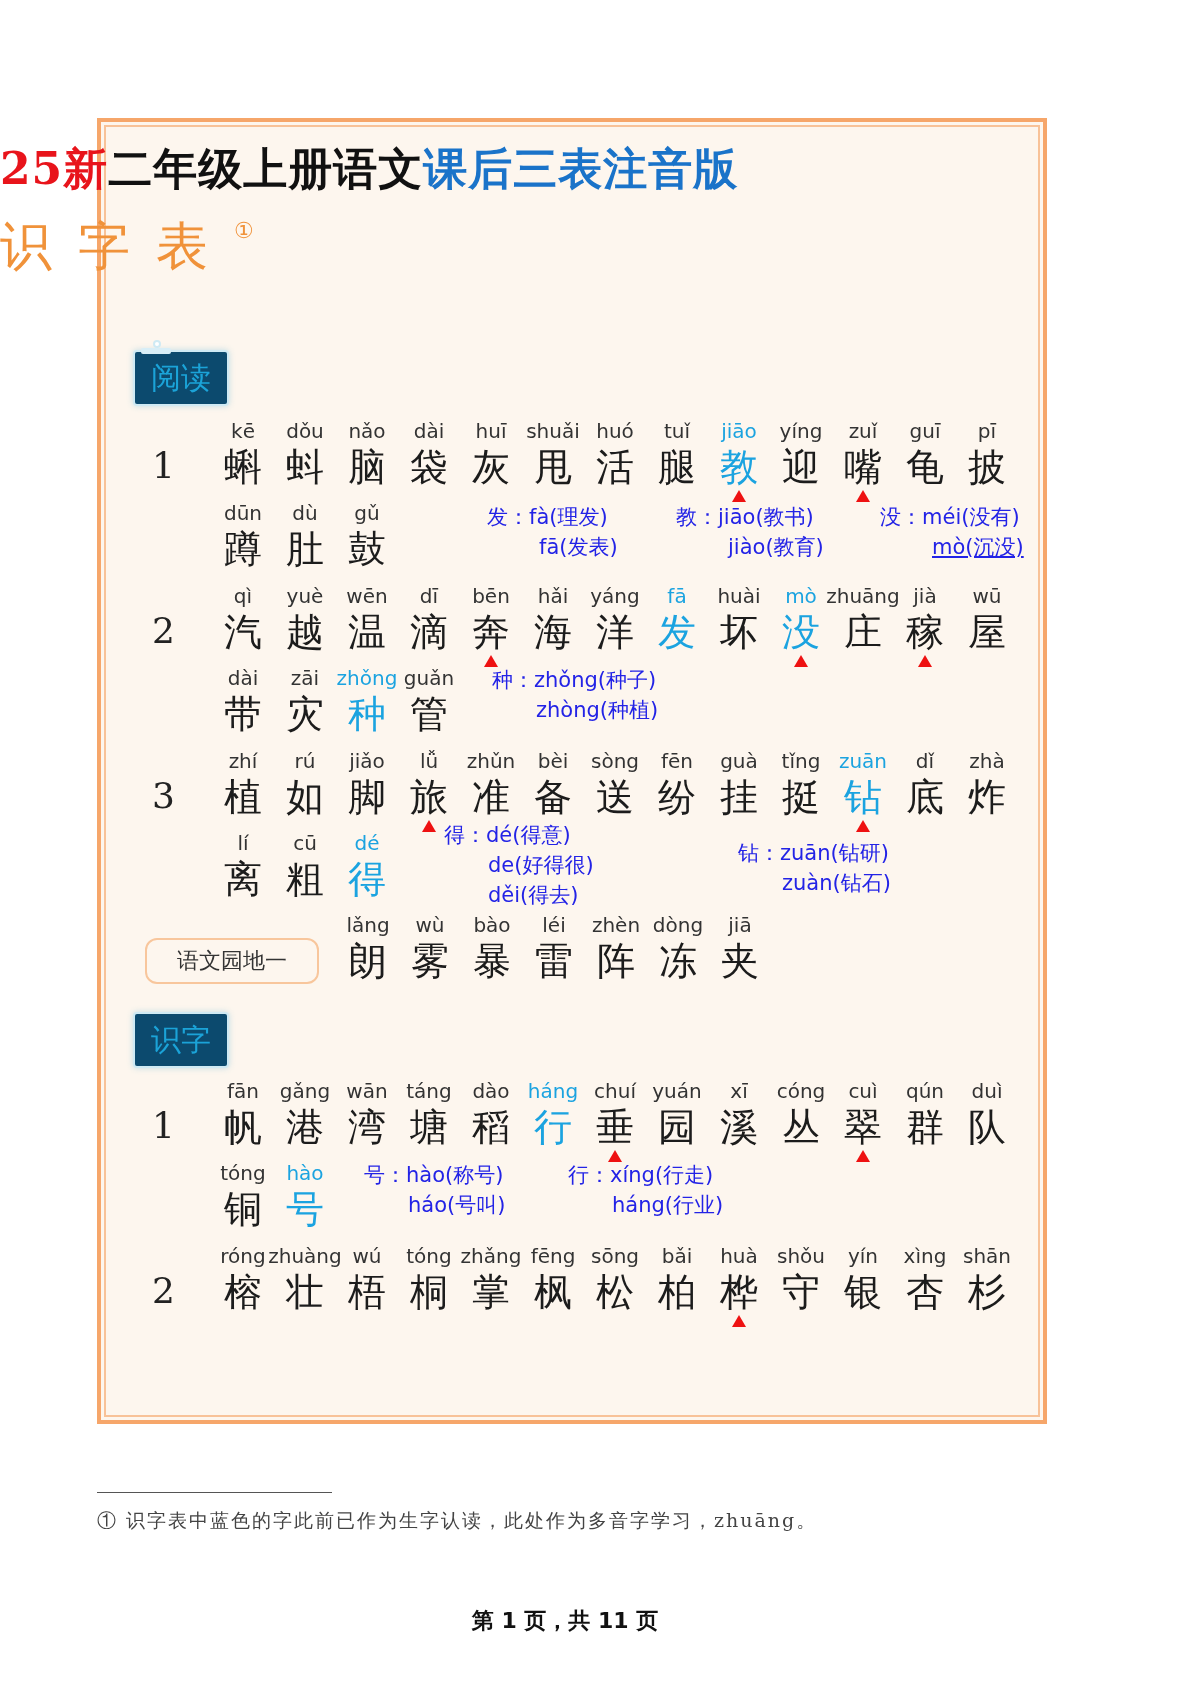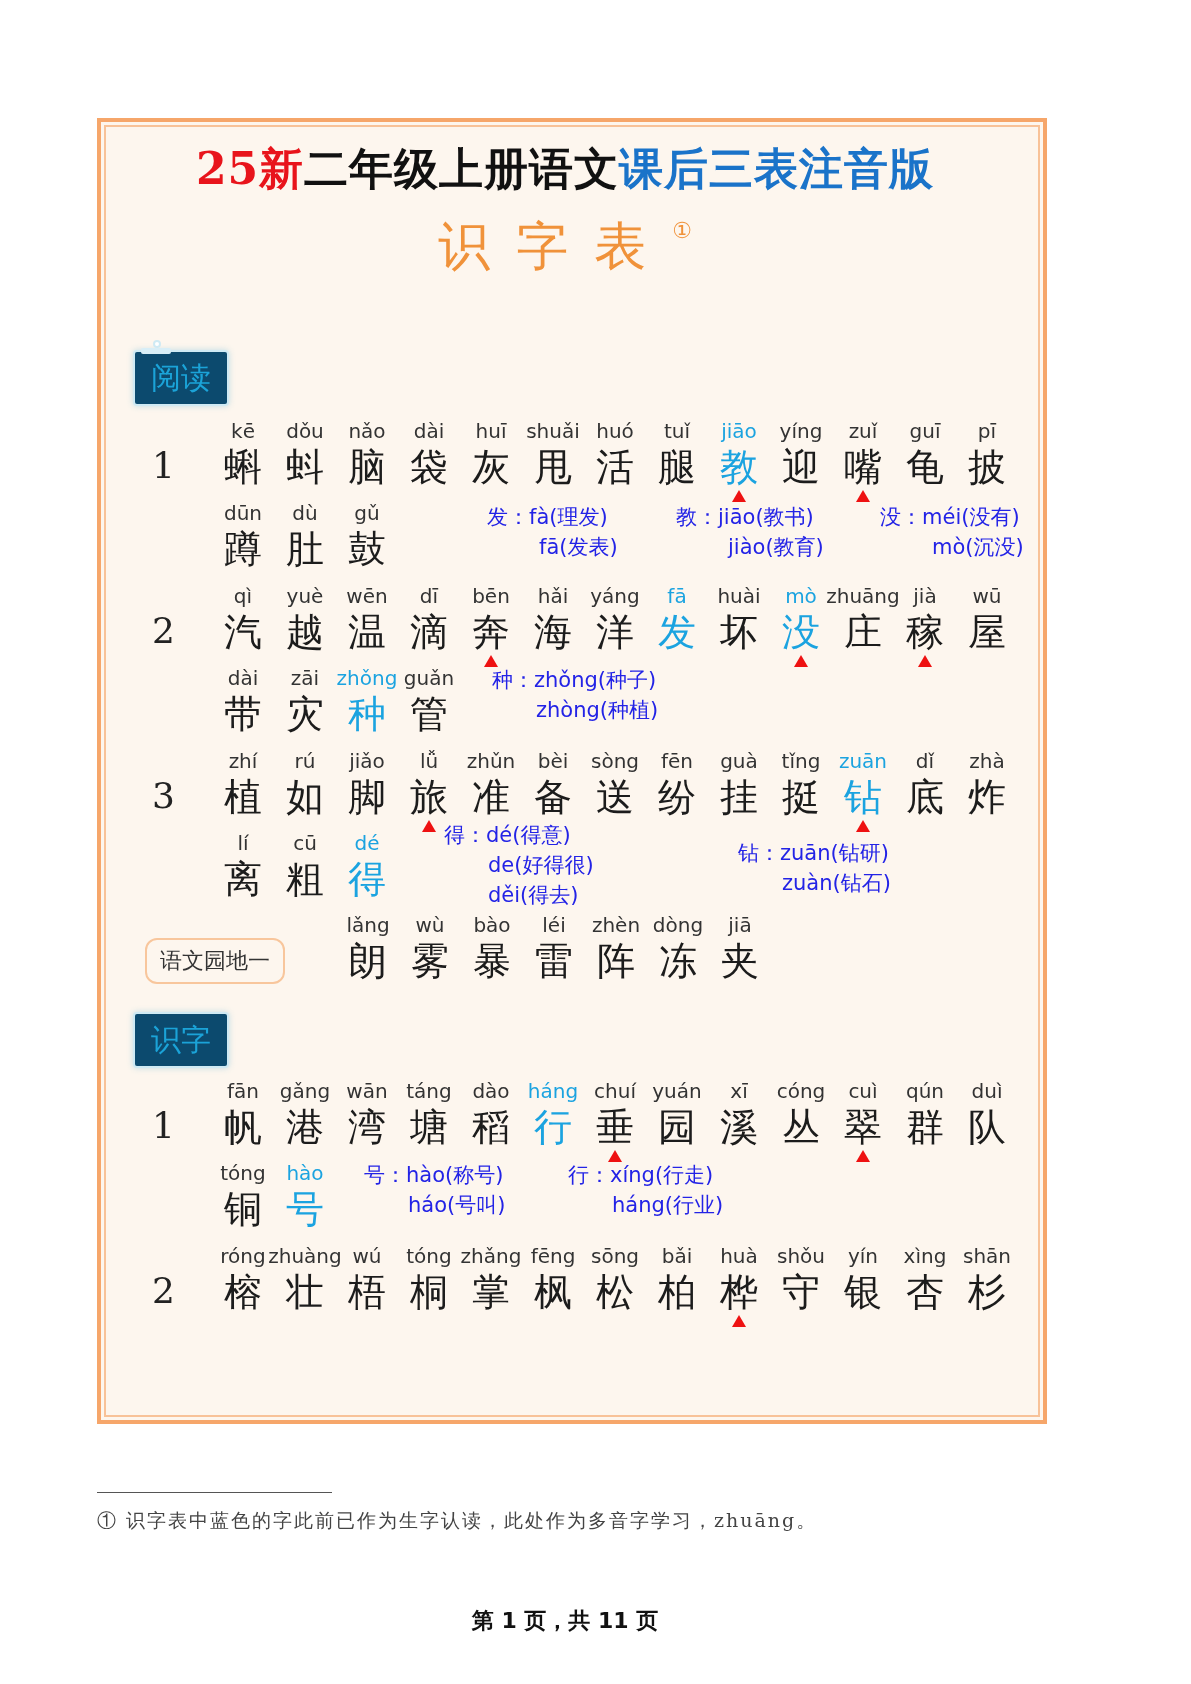"25新二年级上册语文课后三表注音版" .title { text-align: center -> left }
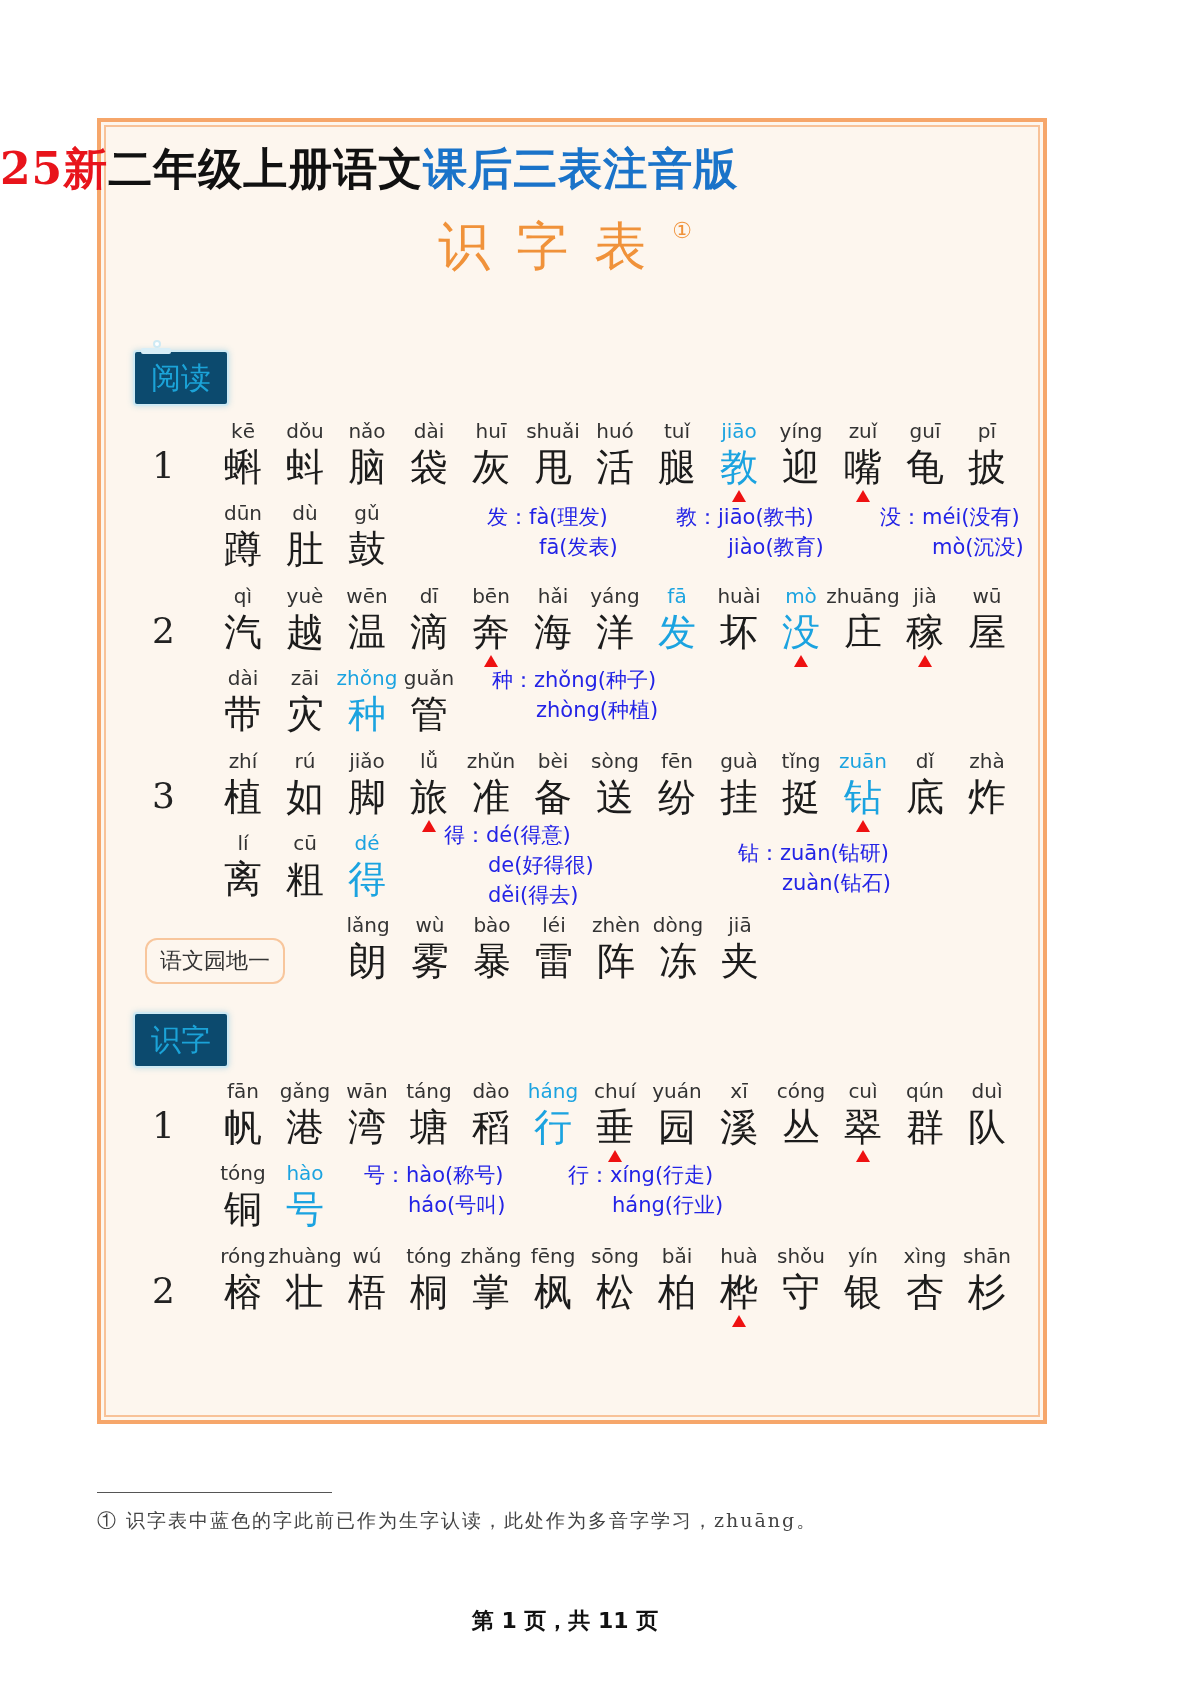"识字表①" .subtitle { text-align: center -> left }
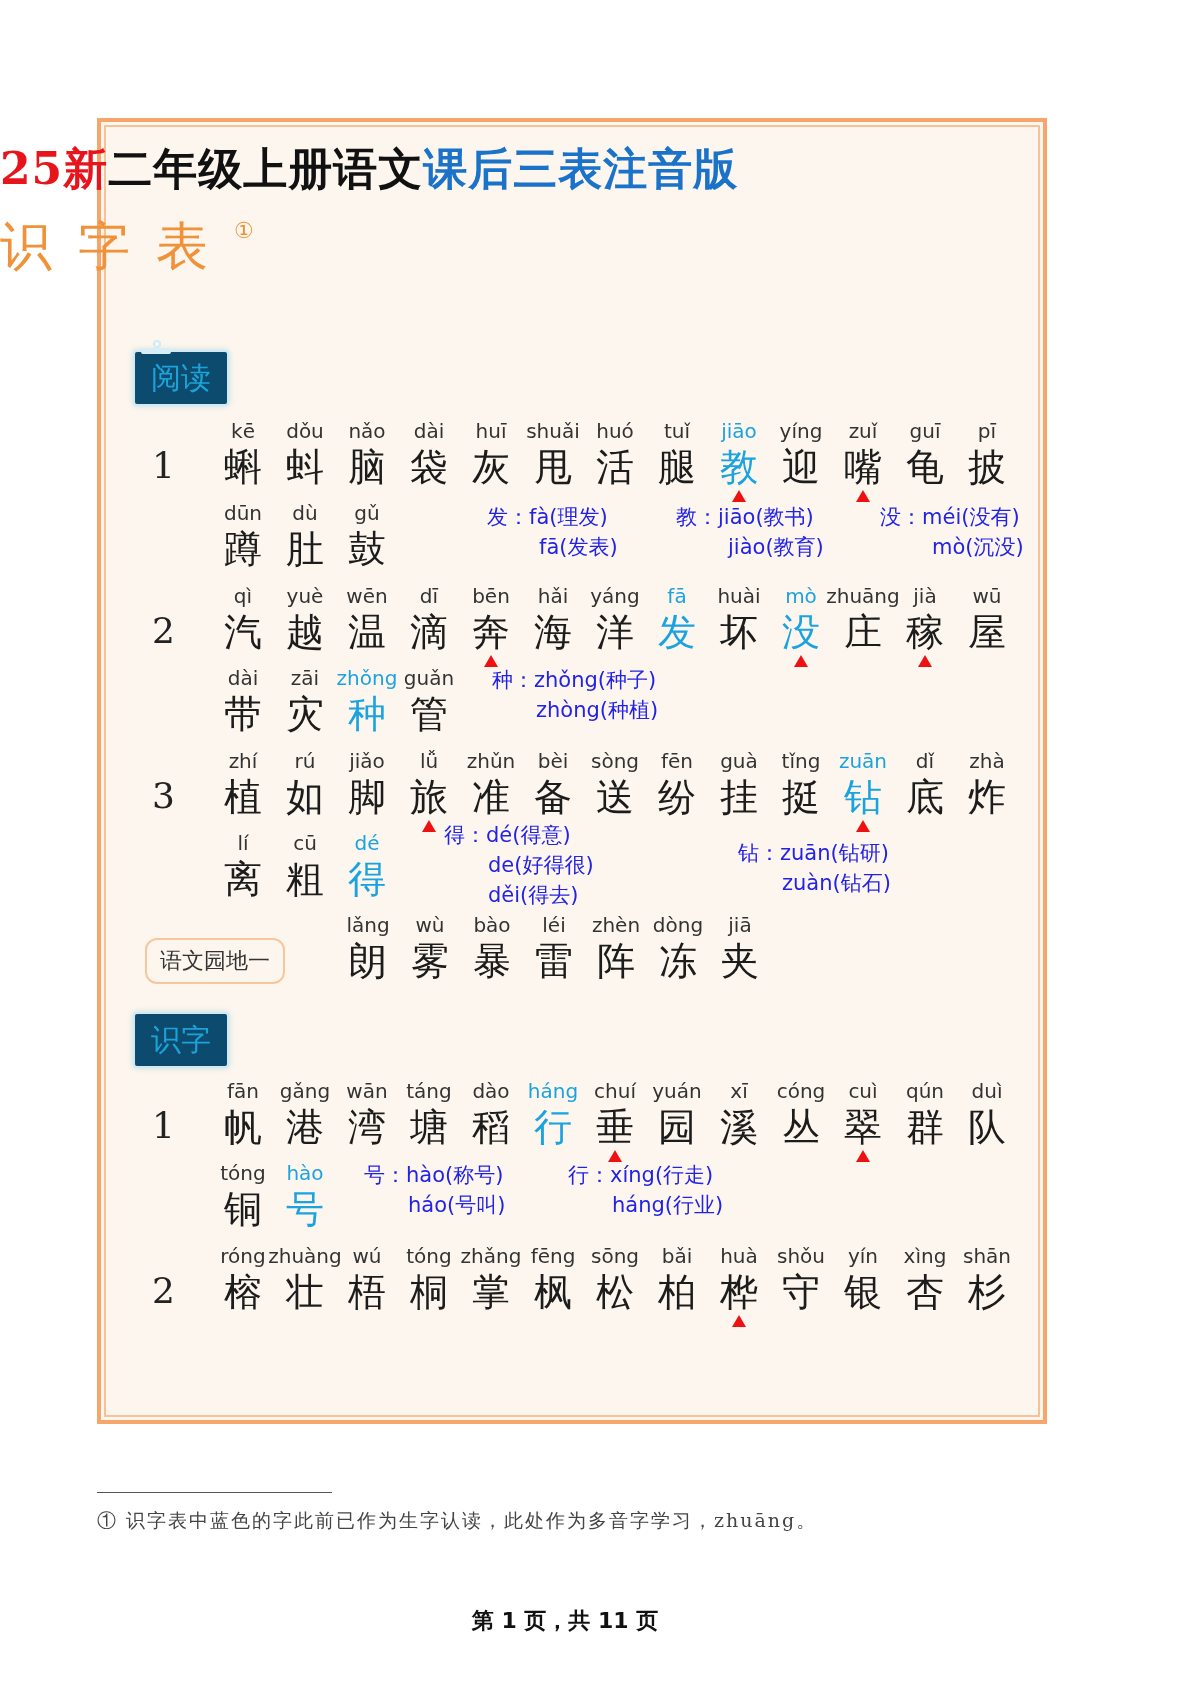"mò(沉没)" span.indent { text-decoration: none -> underline }
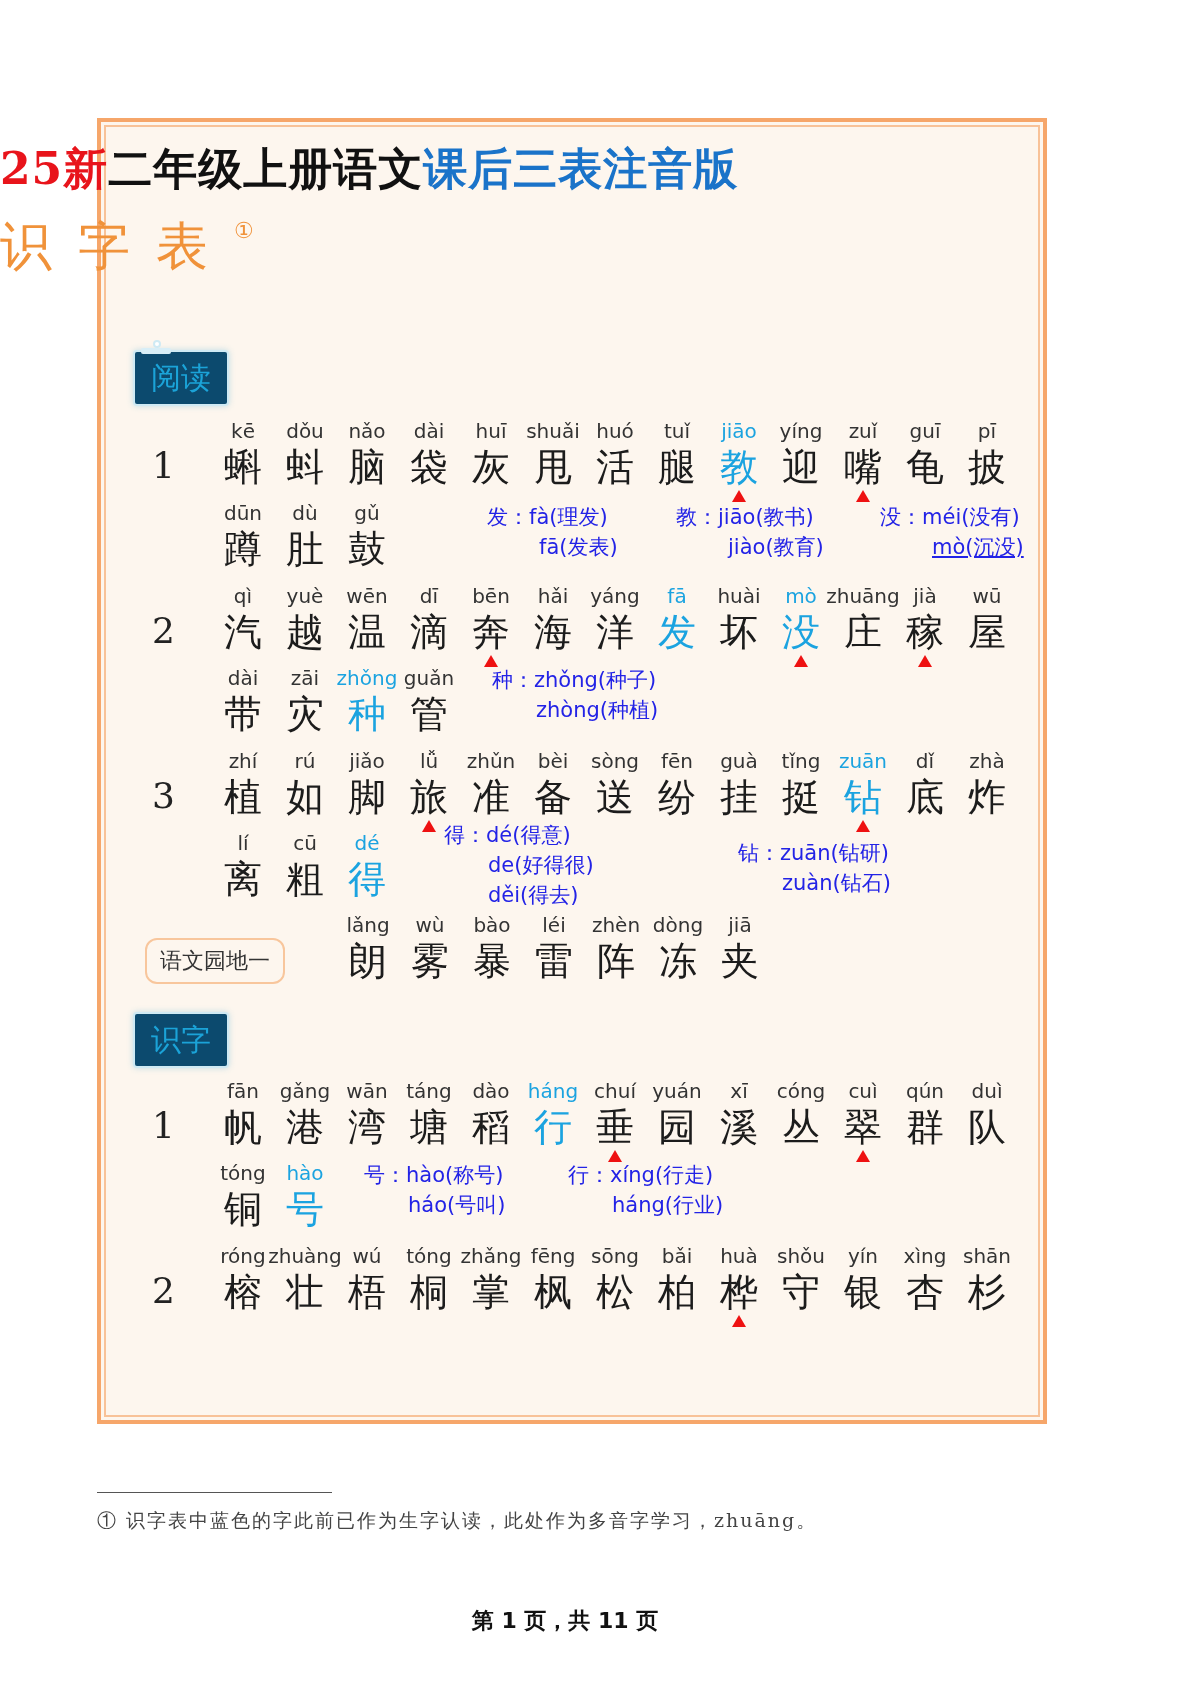"语文园地一" .garden-tag { width: 140px -> 174px }
